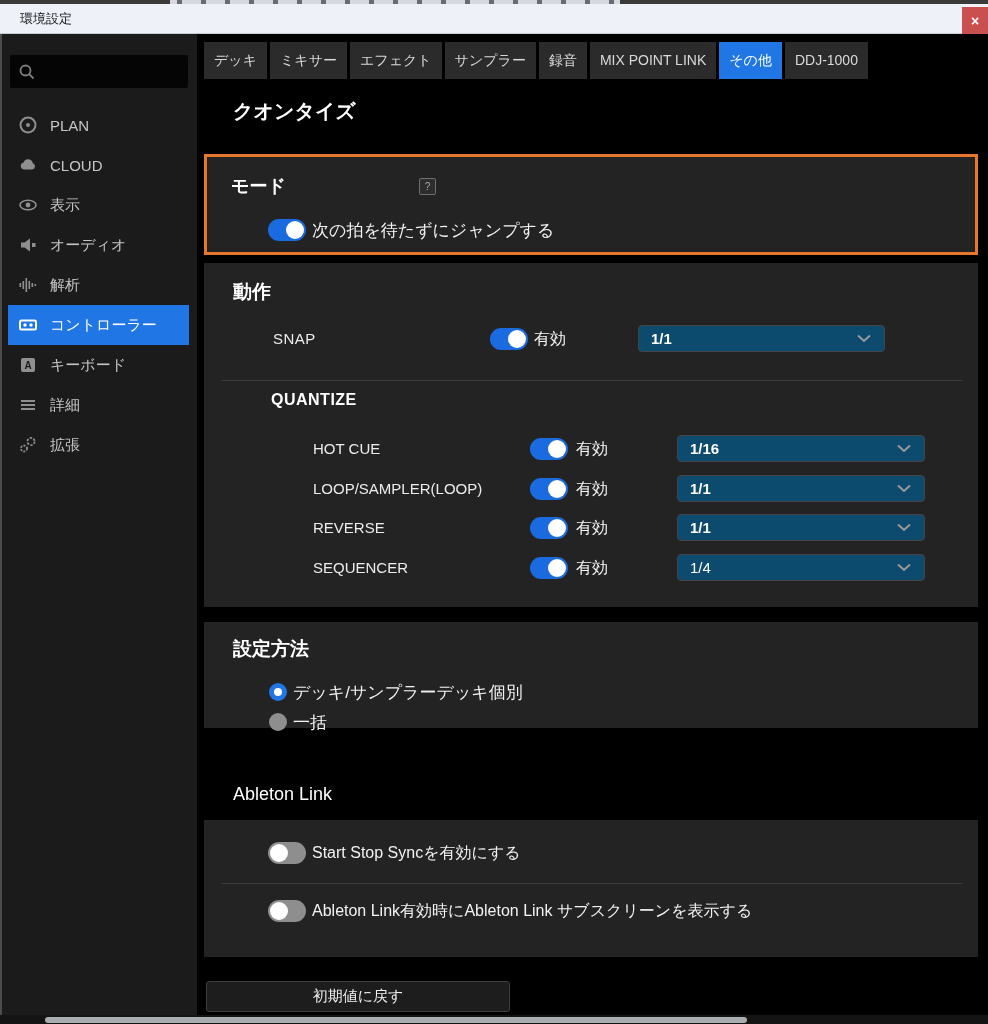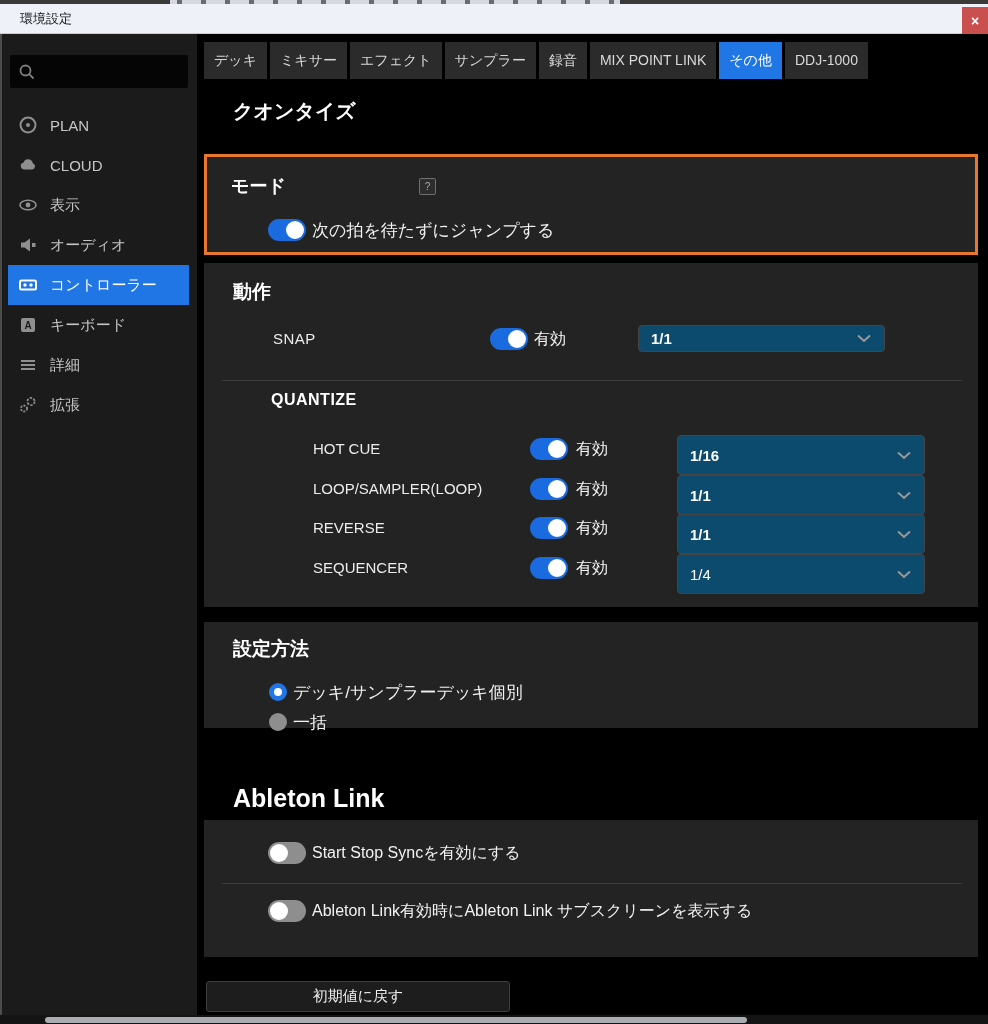"解析" div.nav-item { html: none -> <div> <span><svg> <g> <rect></rect> <rect></rect> <rect></rect> <rect></rect> <rect></rect> <rect></rect> </g> </svg></span> <span>解析</span> </div> }
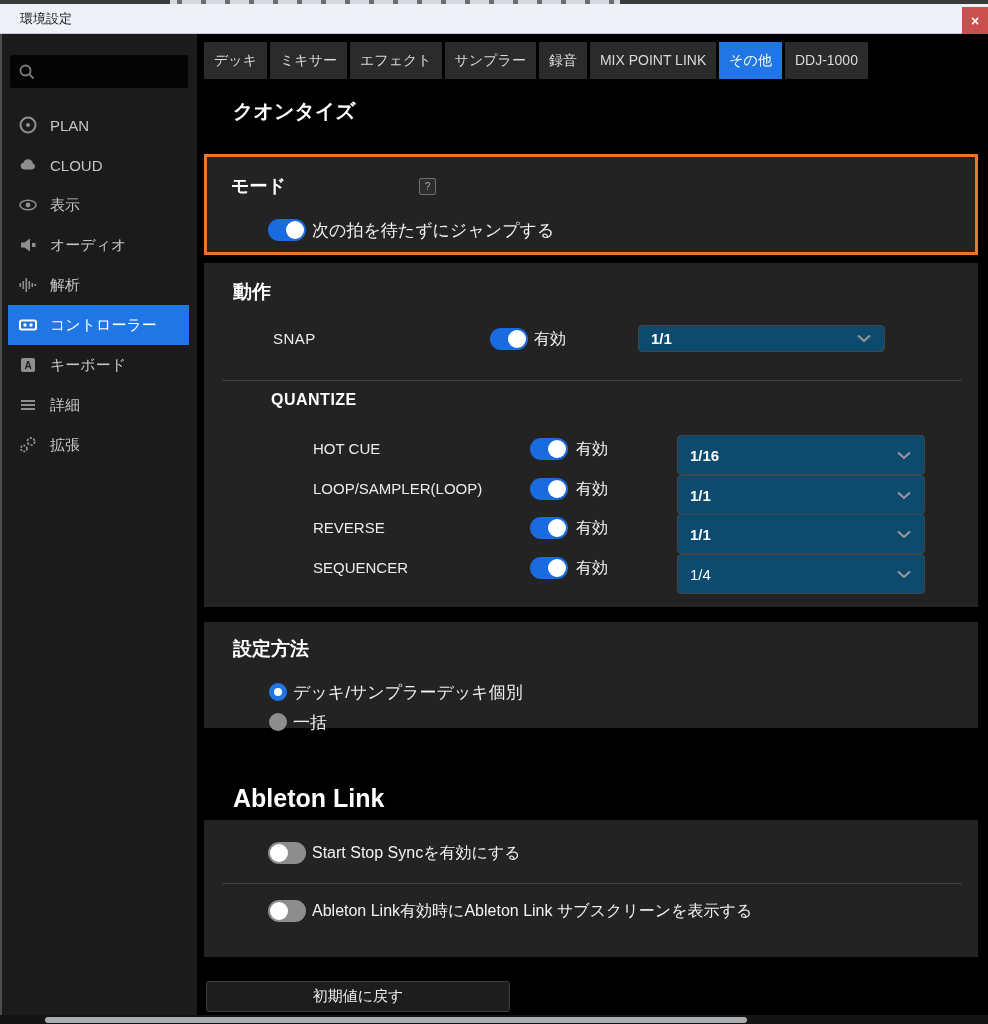"1/16" .q-row .dropdown { height: 40px -> 27px }
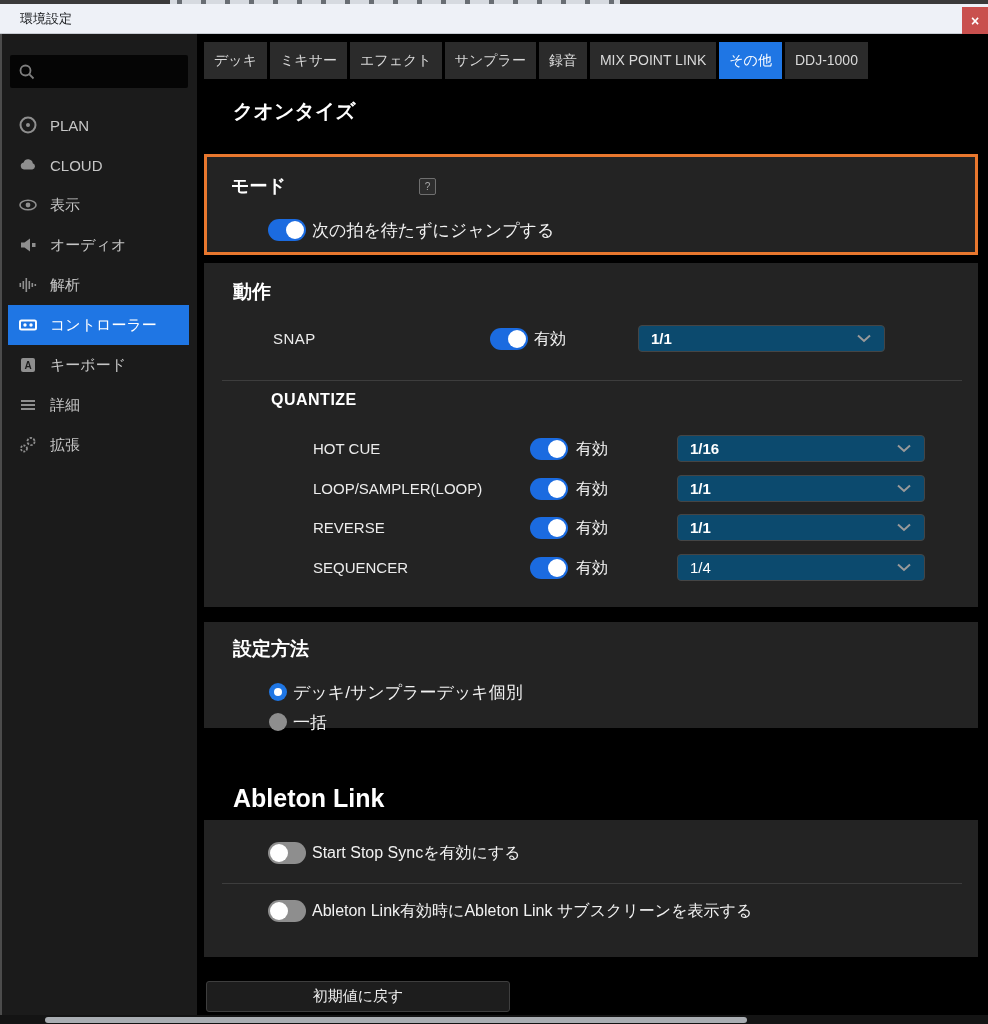"Ableton Link" .ableton-title { font-size: 25px -> 18px; font-weight: bold -> normal }
